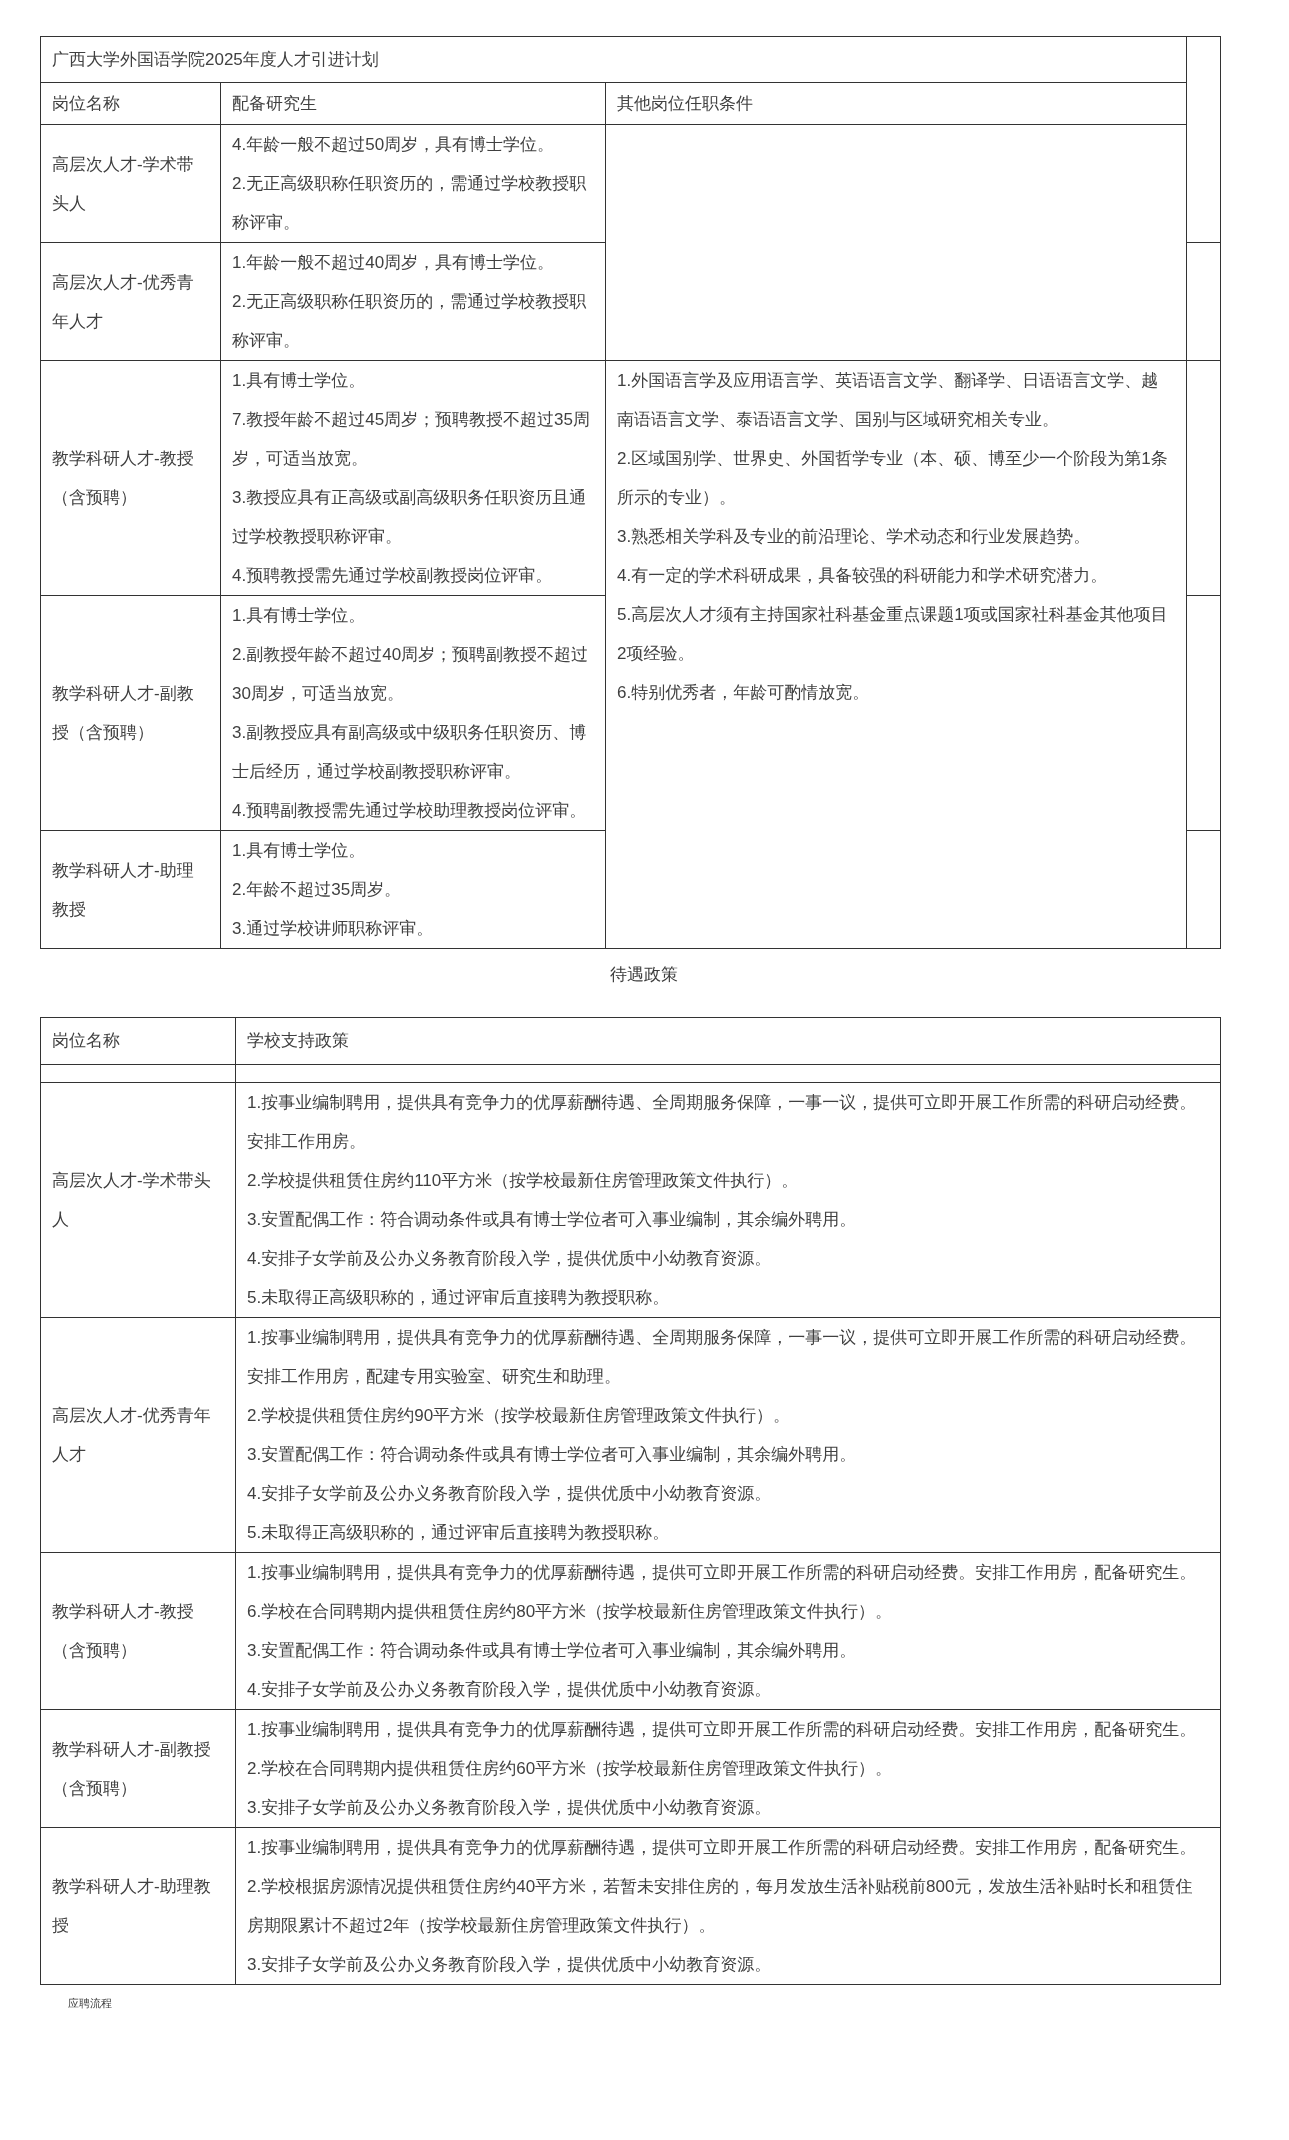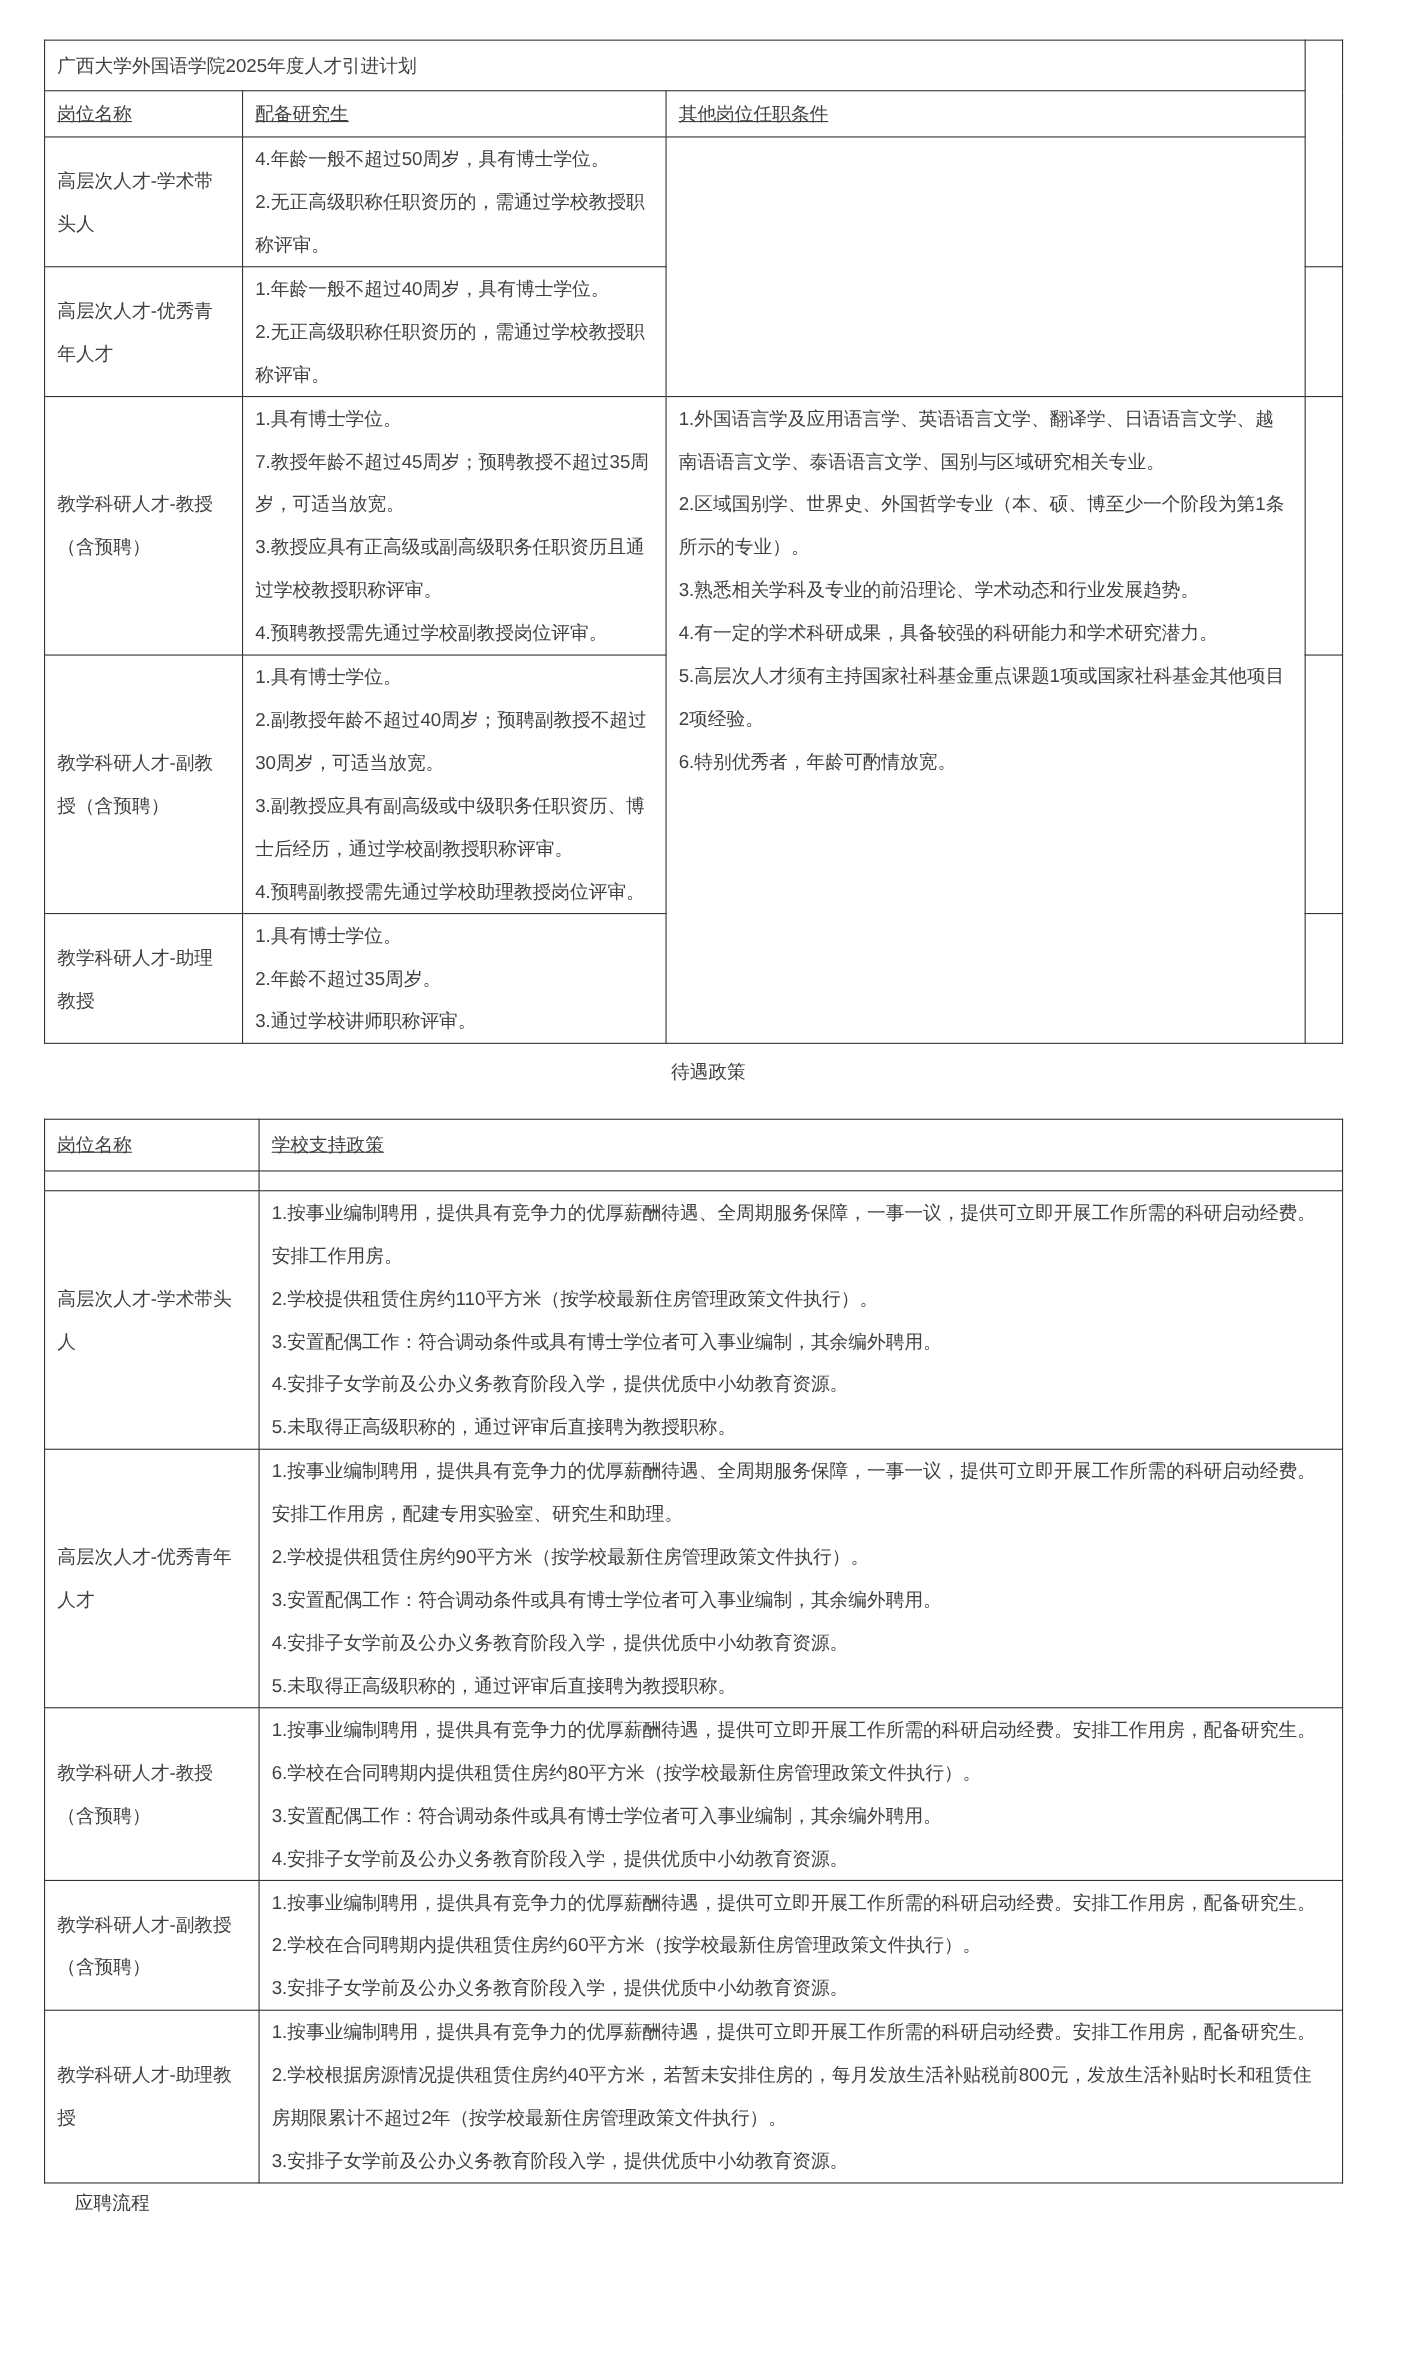"岗位名称" .hdr-cell { text-decoration: underline -> none }
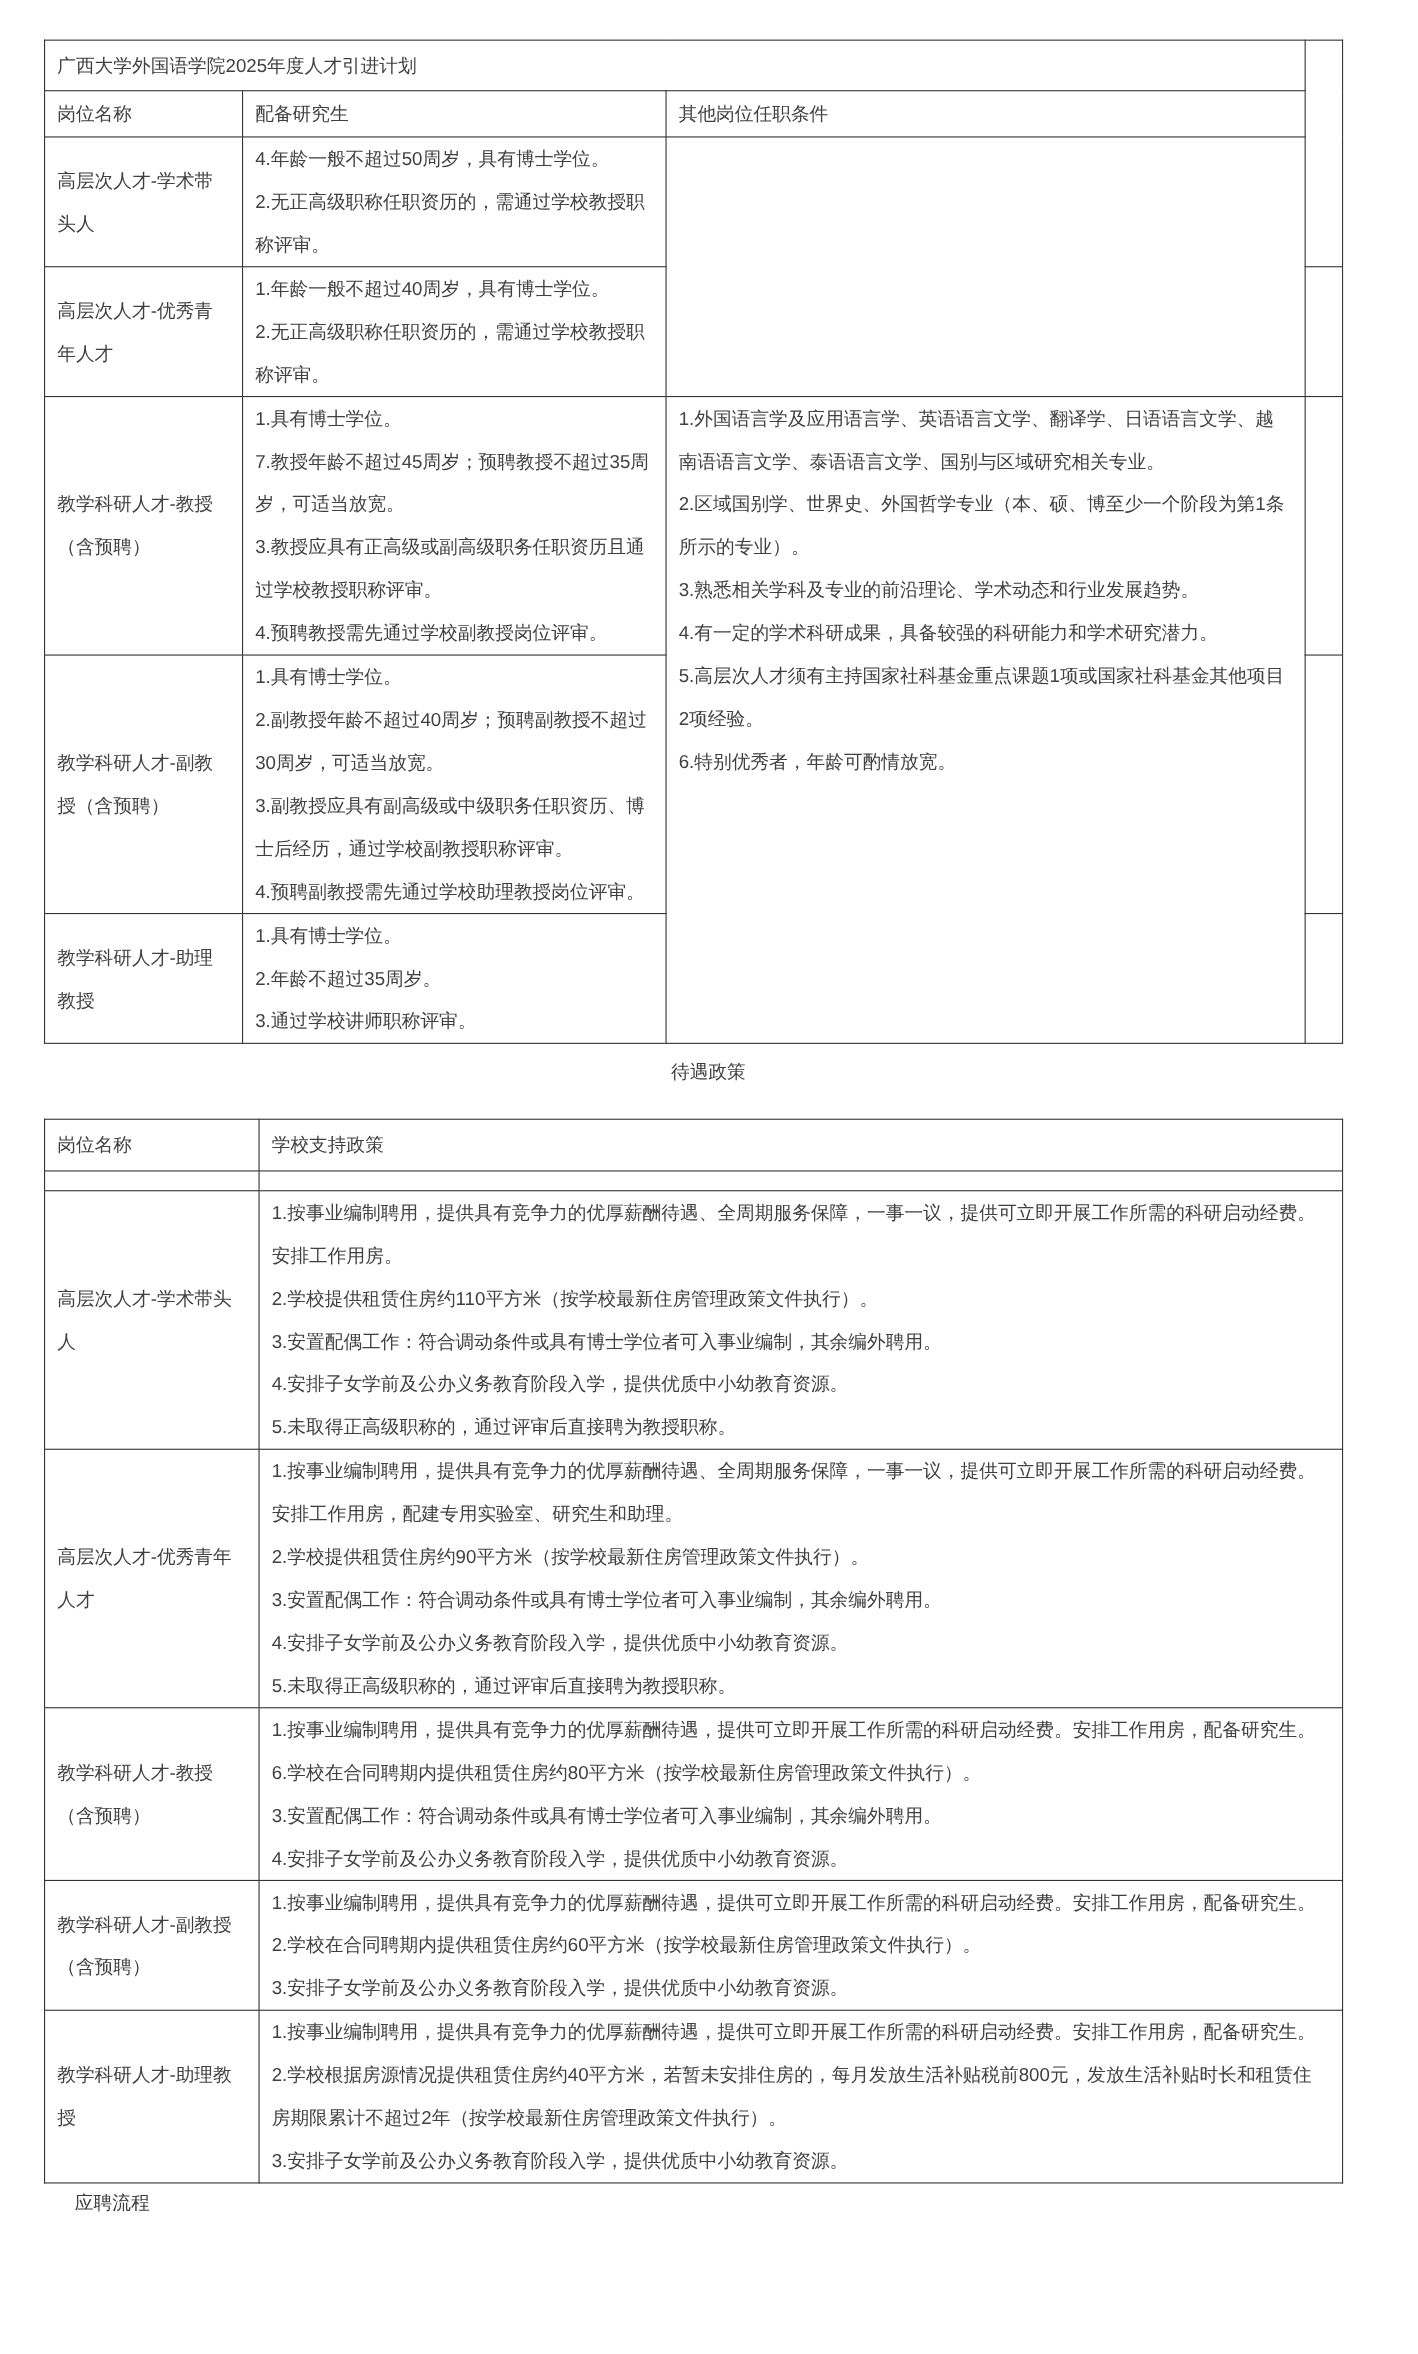"应聘流程" .bottom-label { font-size: 17px -> 11px }
